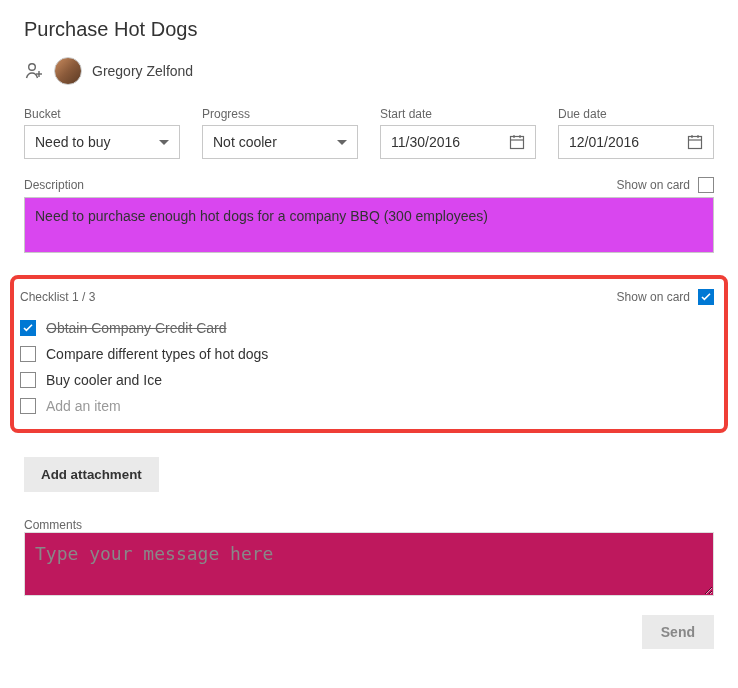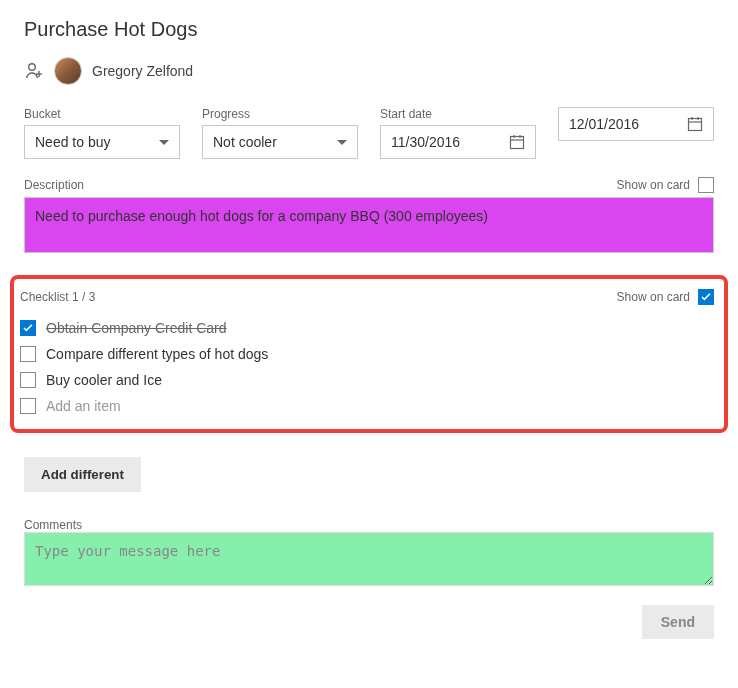"Due date" span.field-label { html: none -> <span>Due date</span> }
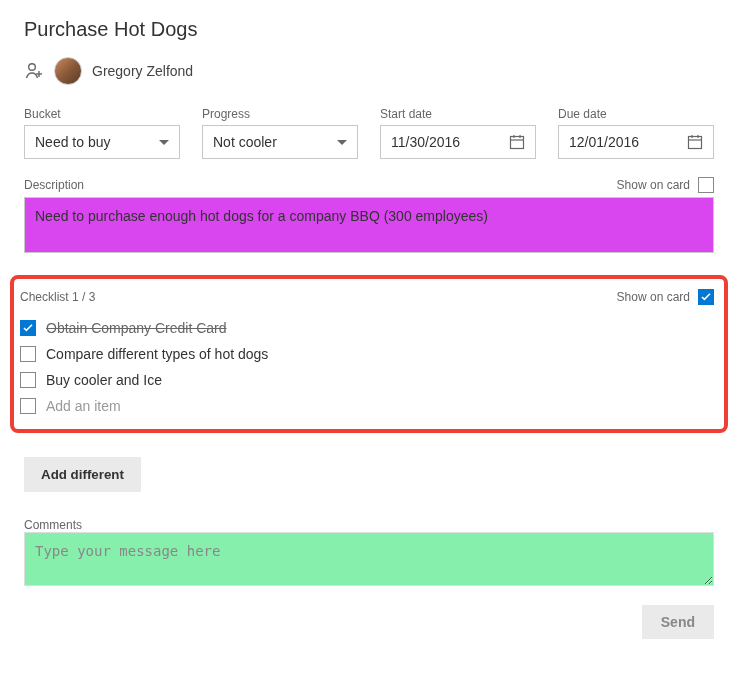"Add different" button.btn { text: different -> attachment }
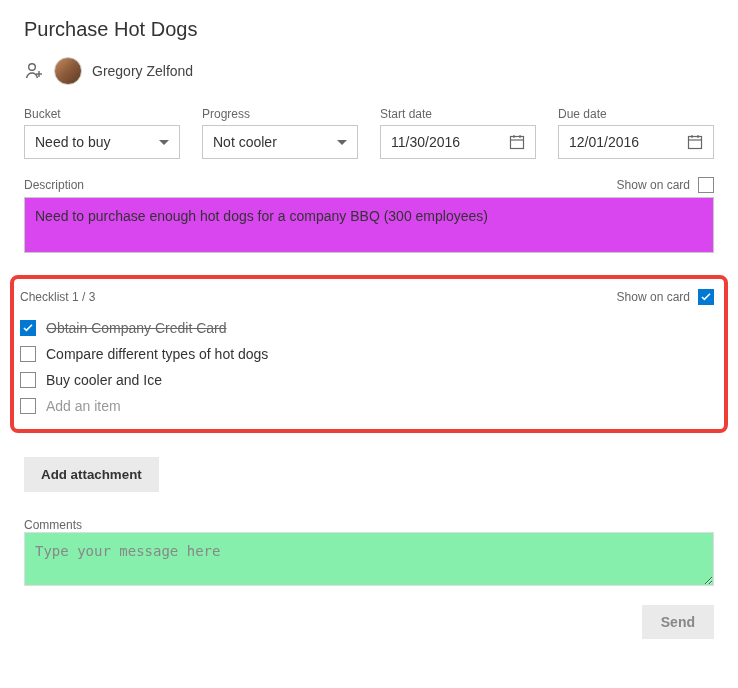"Type your message here" .comments-box { background: #86efac -> #be185d; font-size: 14px -> 18px }
